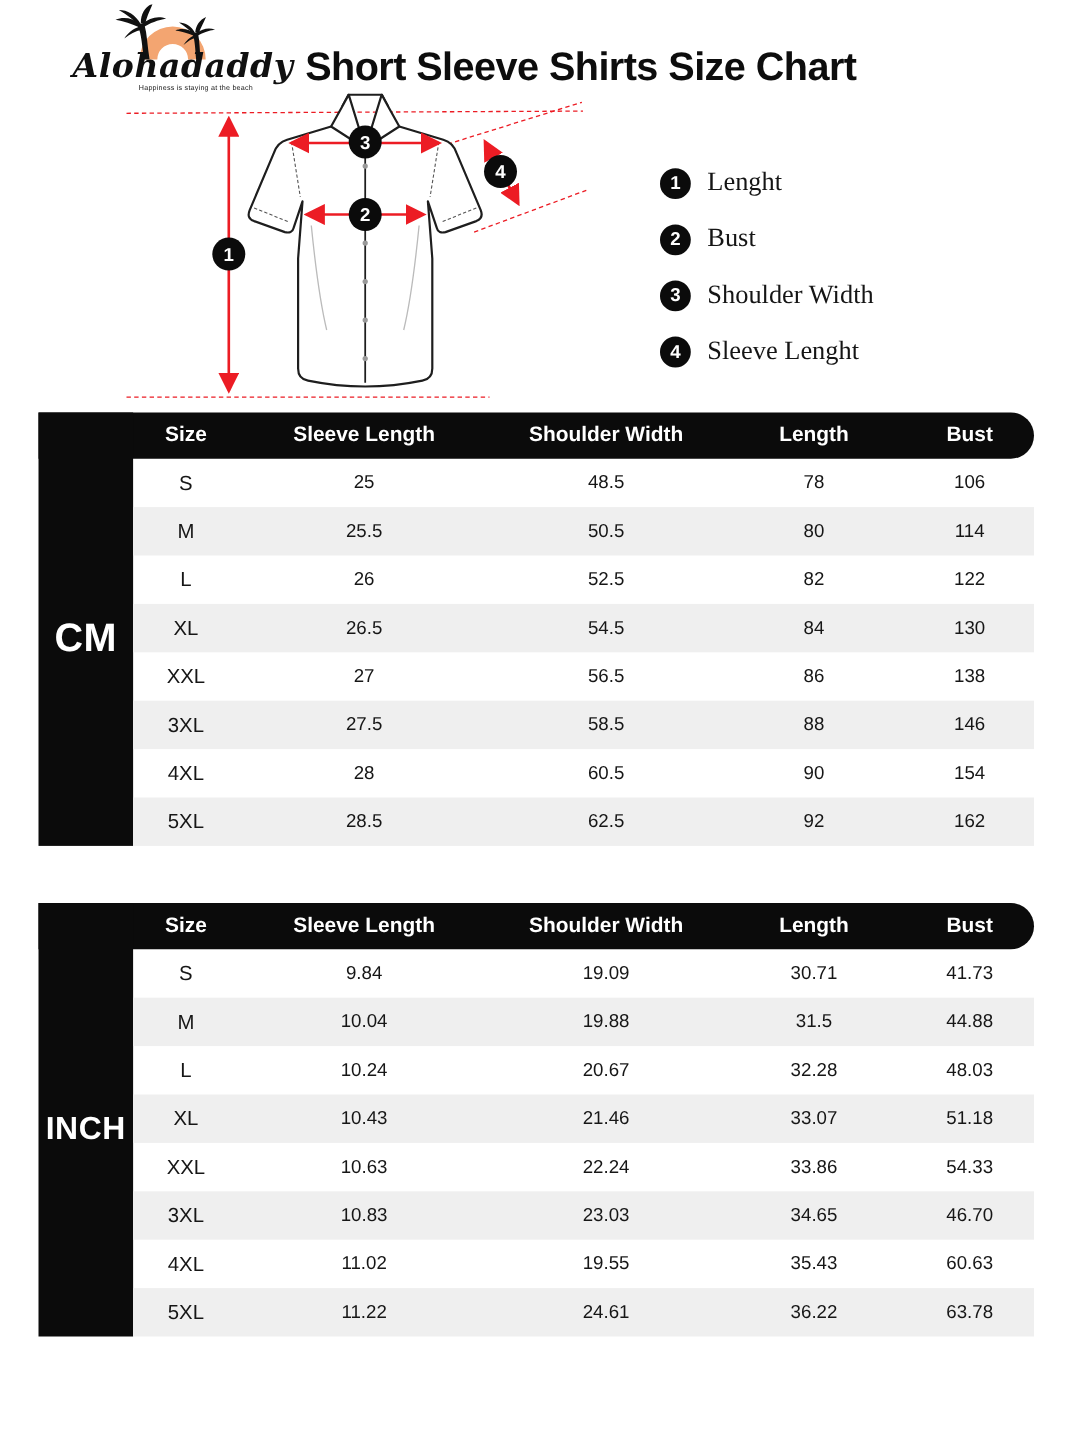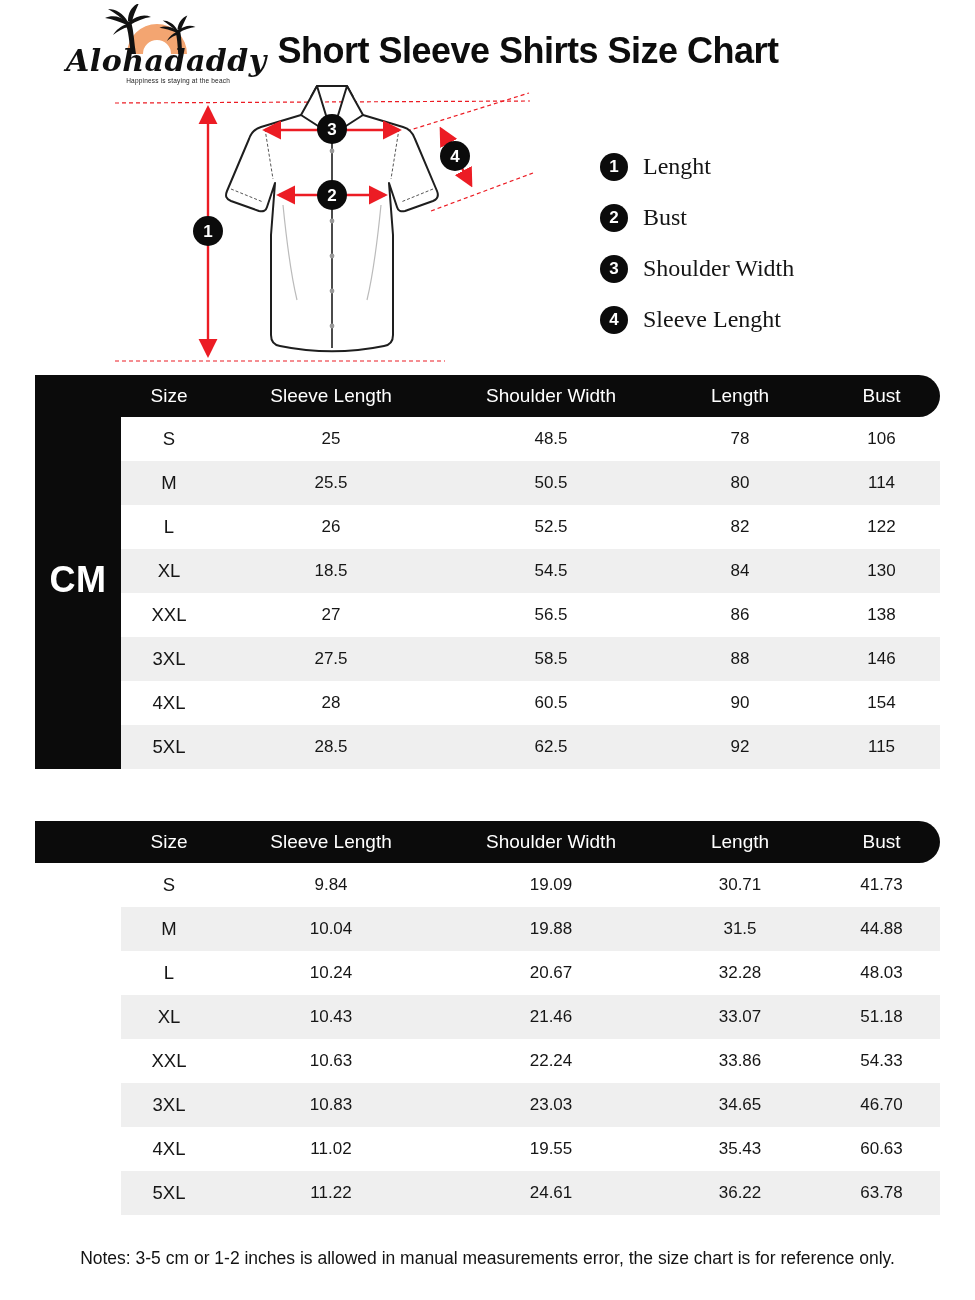"Short Sleeve Shirts Size Chart" .title { top: 30px -> 40px }
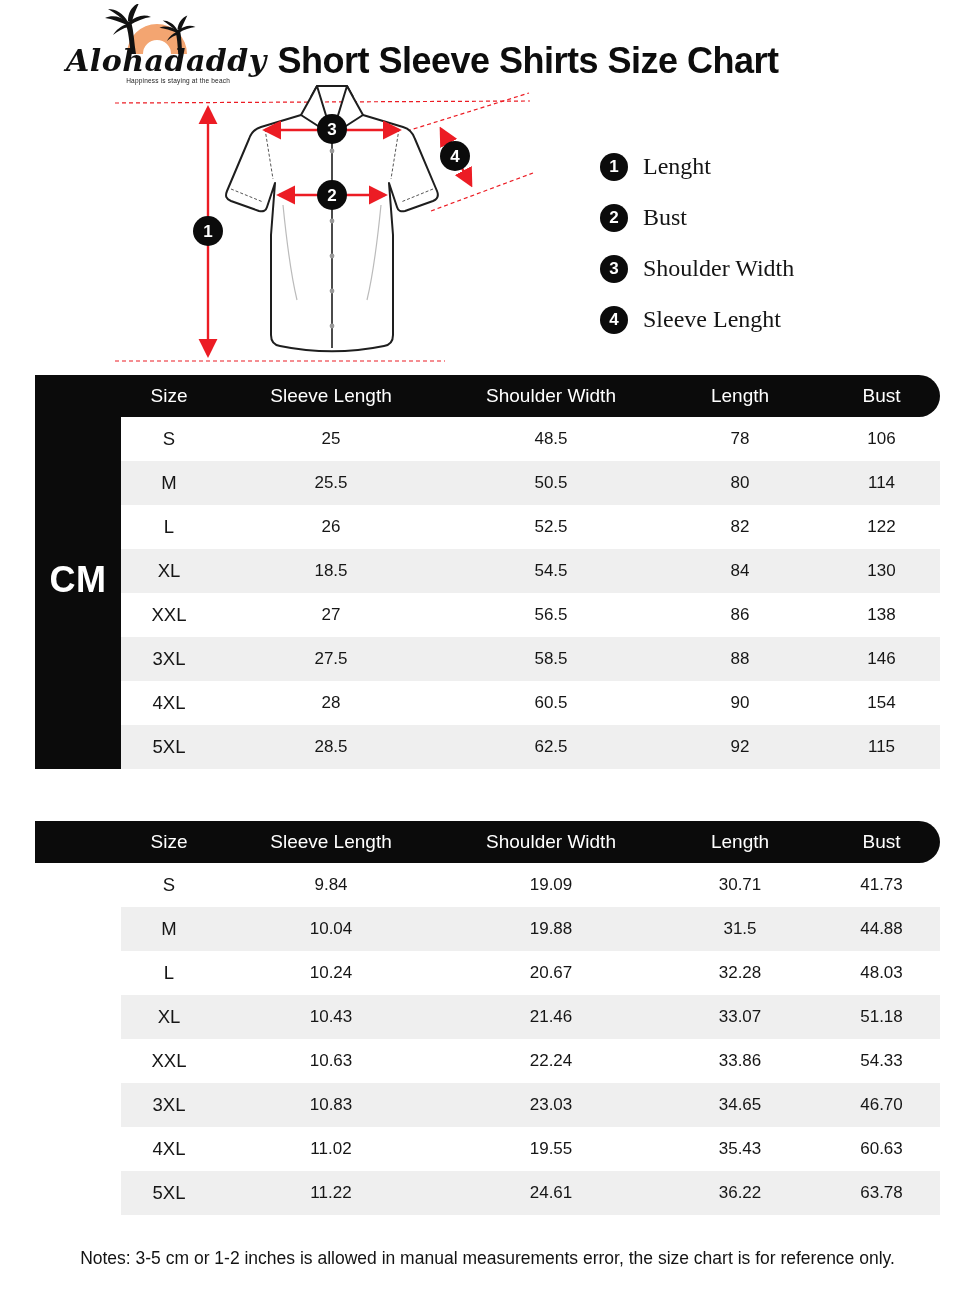"Size" .t-hcell { font-weight: 400 -> 700 }
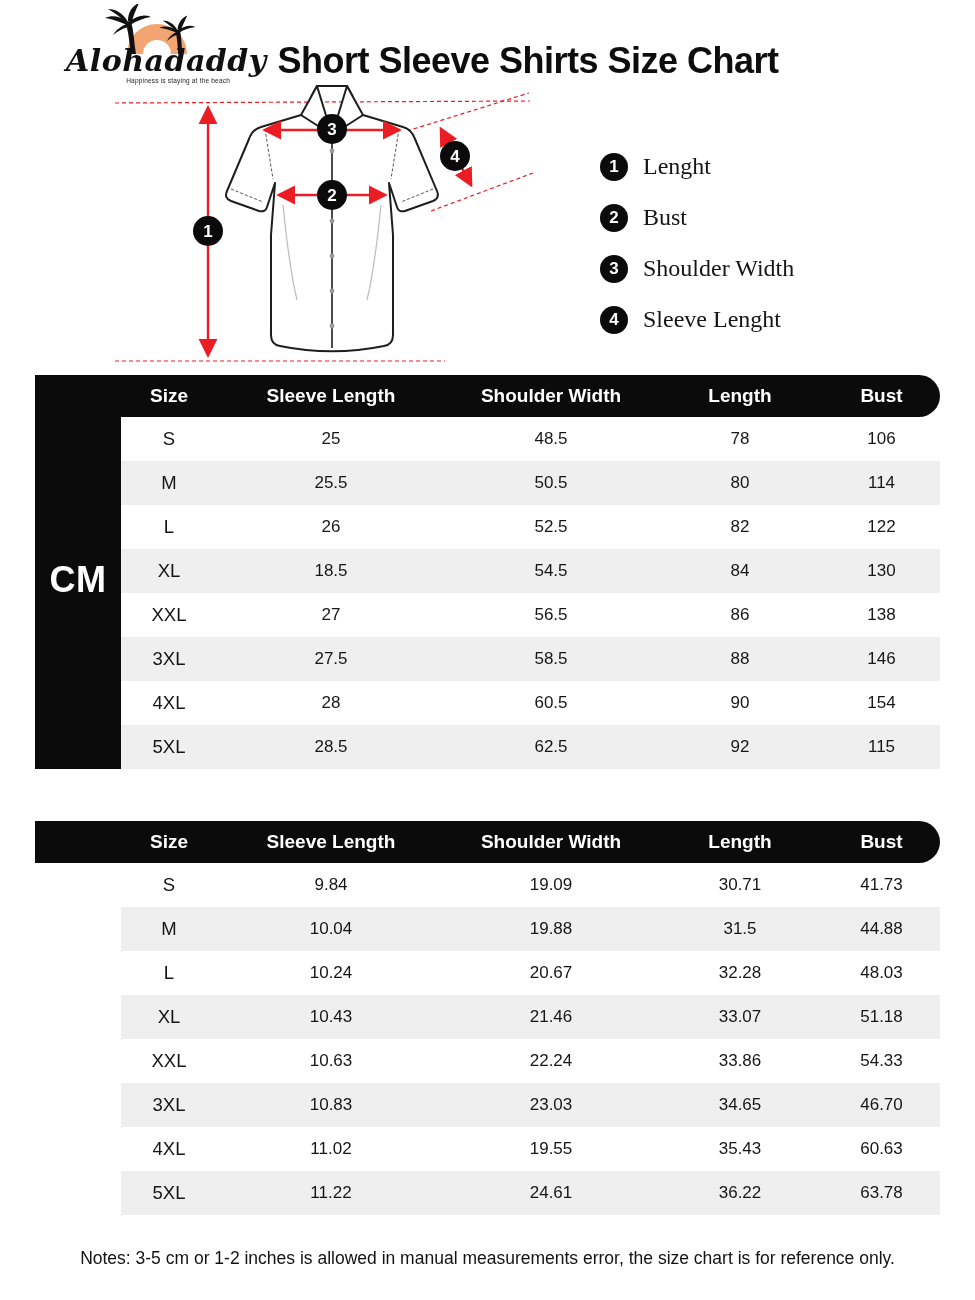"18.5" div.t-cell { text: 18.5 -> 26.5 }
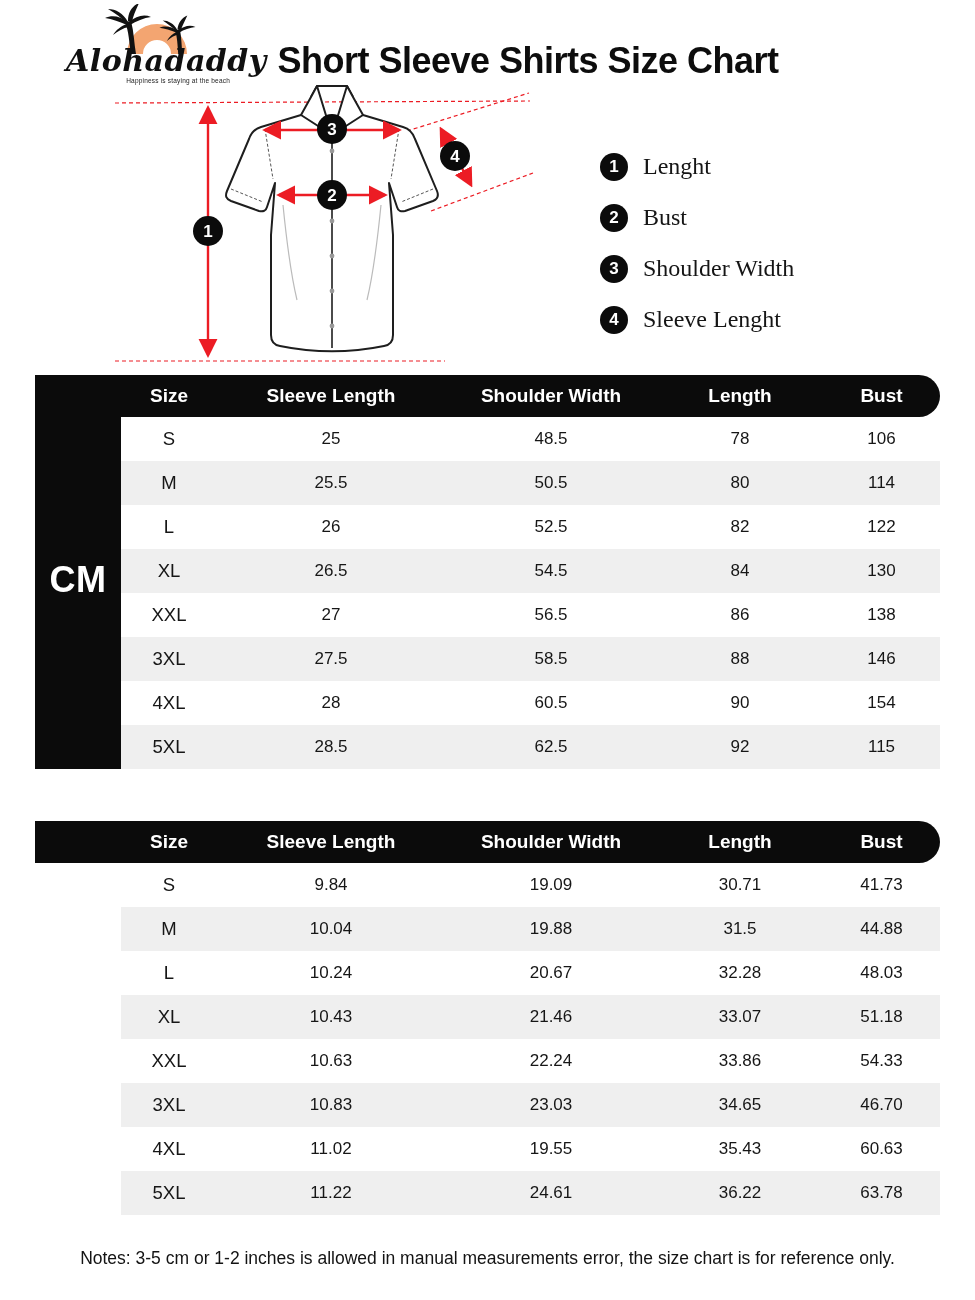"115" div.t-cell { text: 115 -> 162 }
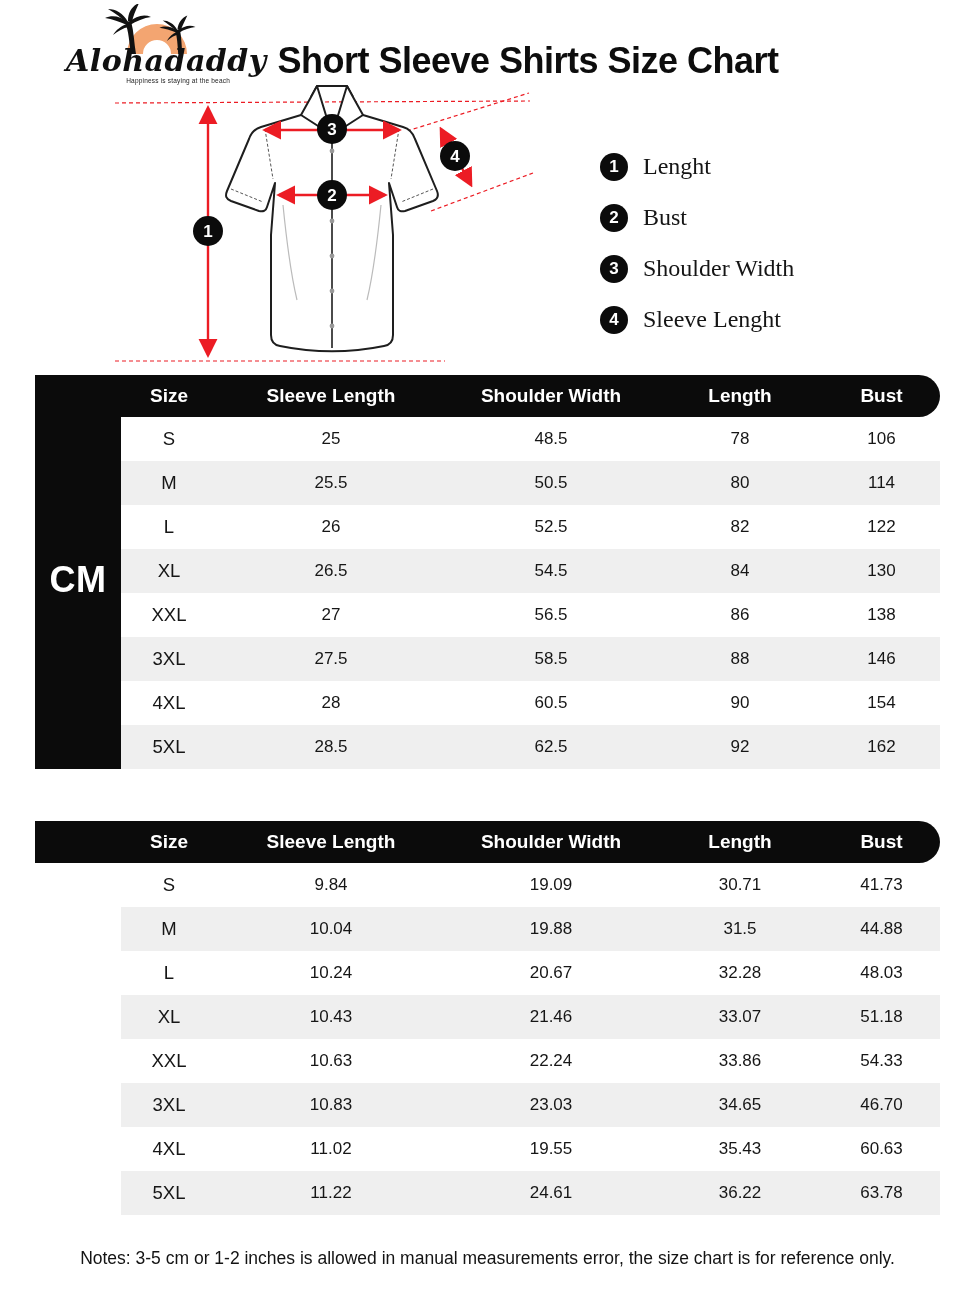"INCH" div.t-sidebar { html: none -> <div> <span>INCH</span> </div> }
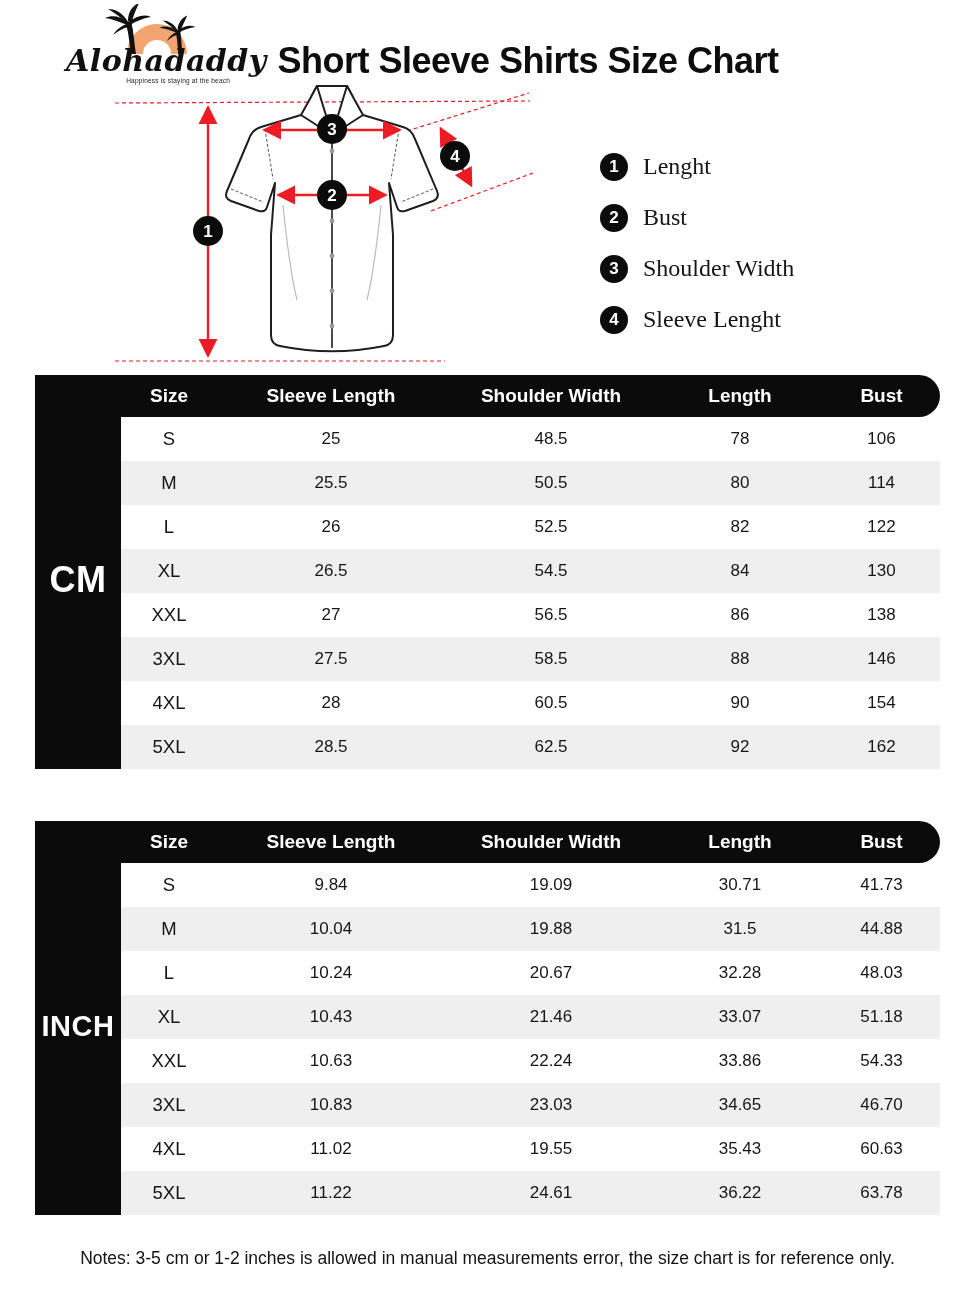"Notes: 3-5 cm or 1-2" div.notes { html: <div>Notes: 3-5 cm or 1-2 inches is allowed in manual measurements error, the size chart is for reference only.</div> -> none }
